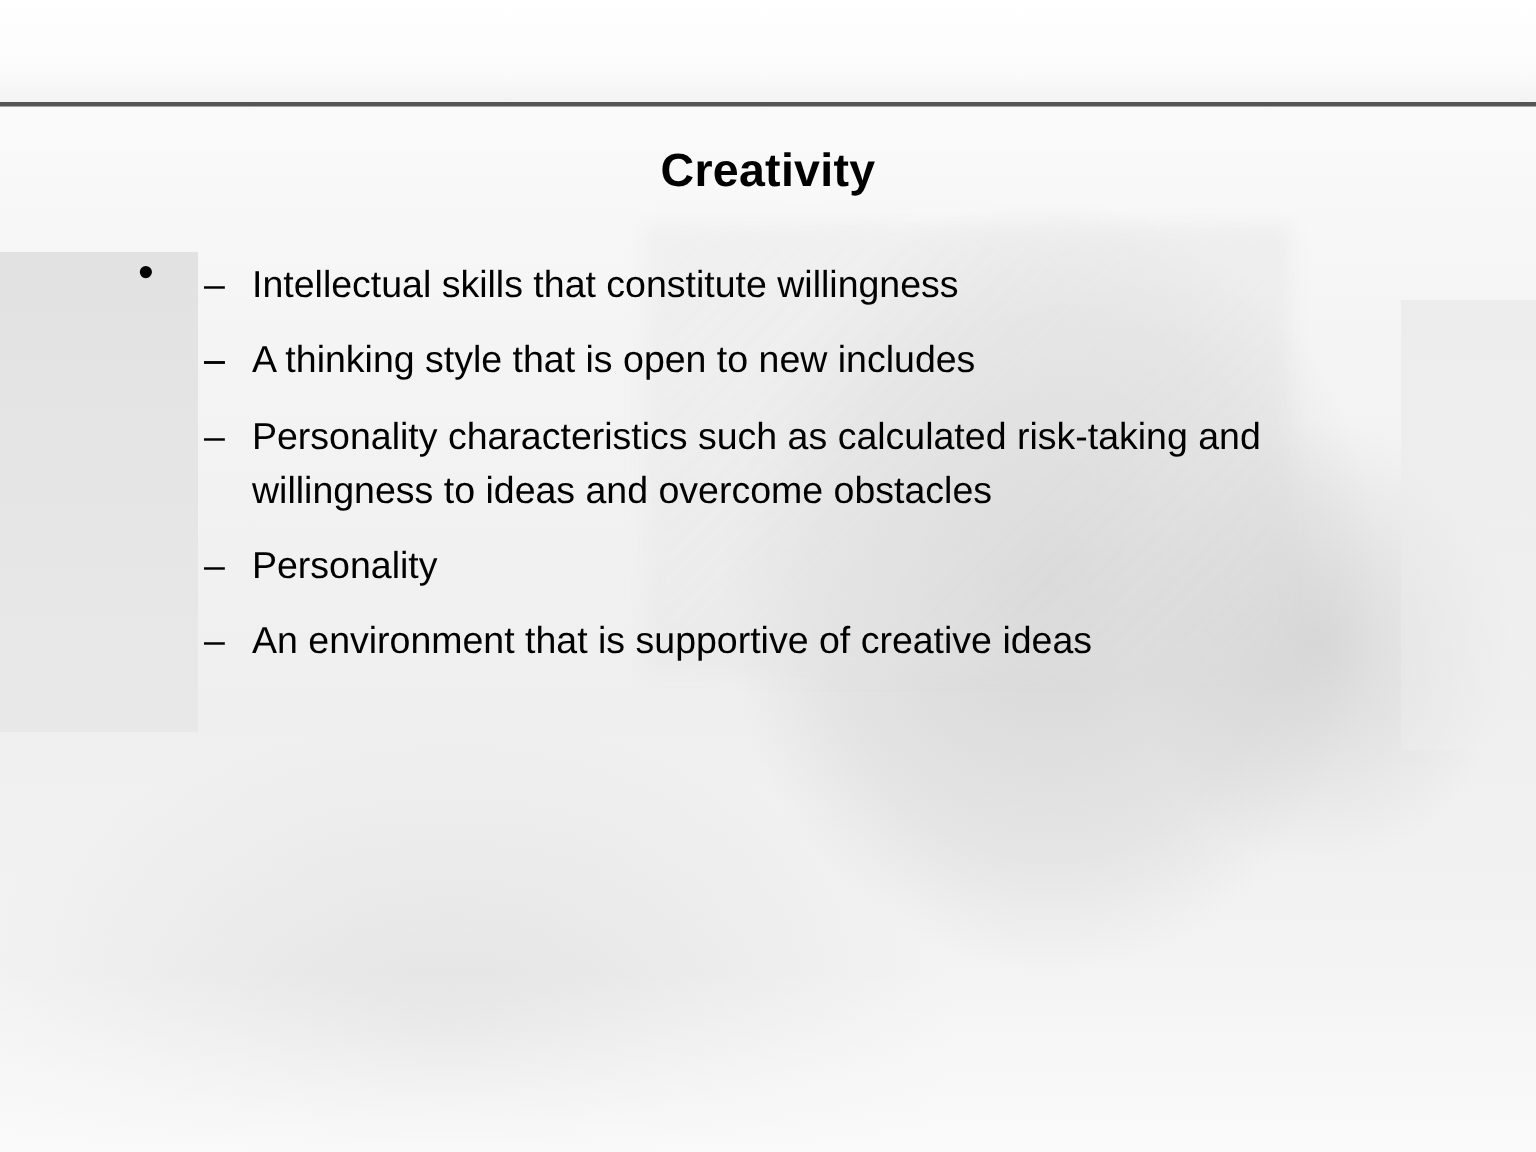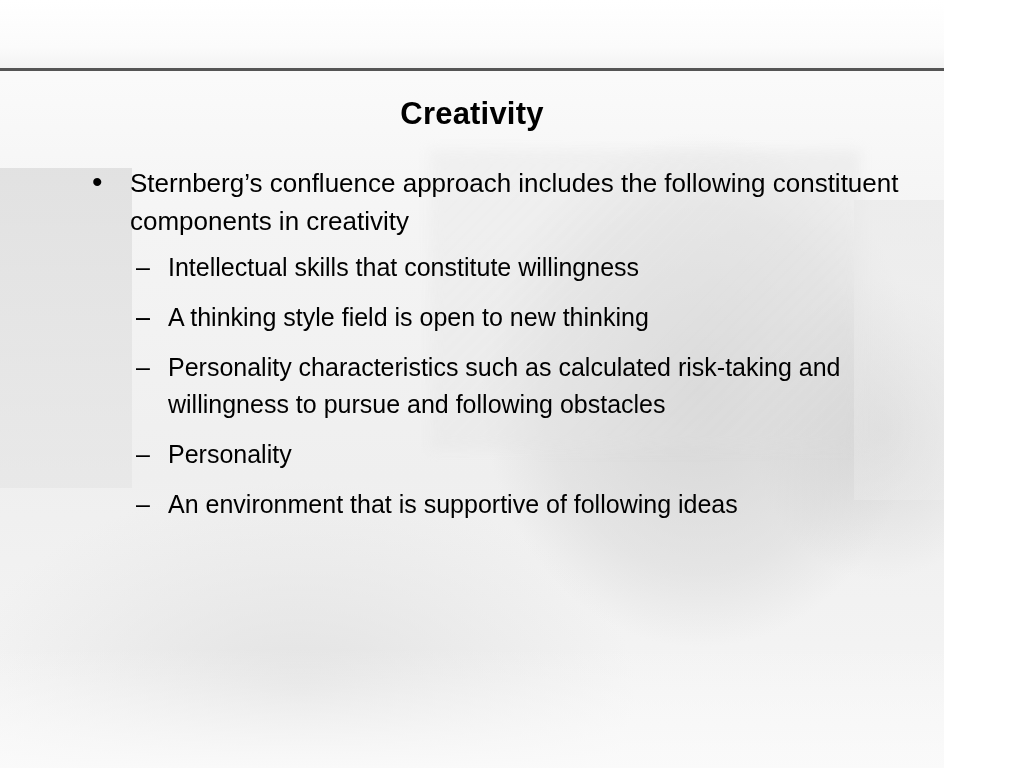"Creativity" .slide { width: 944px -> 1024px }
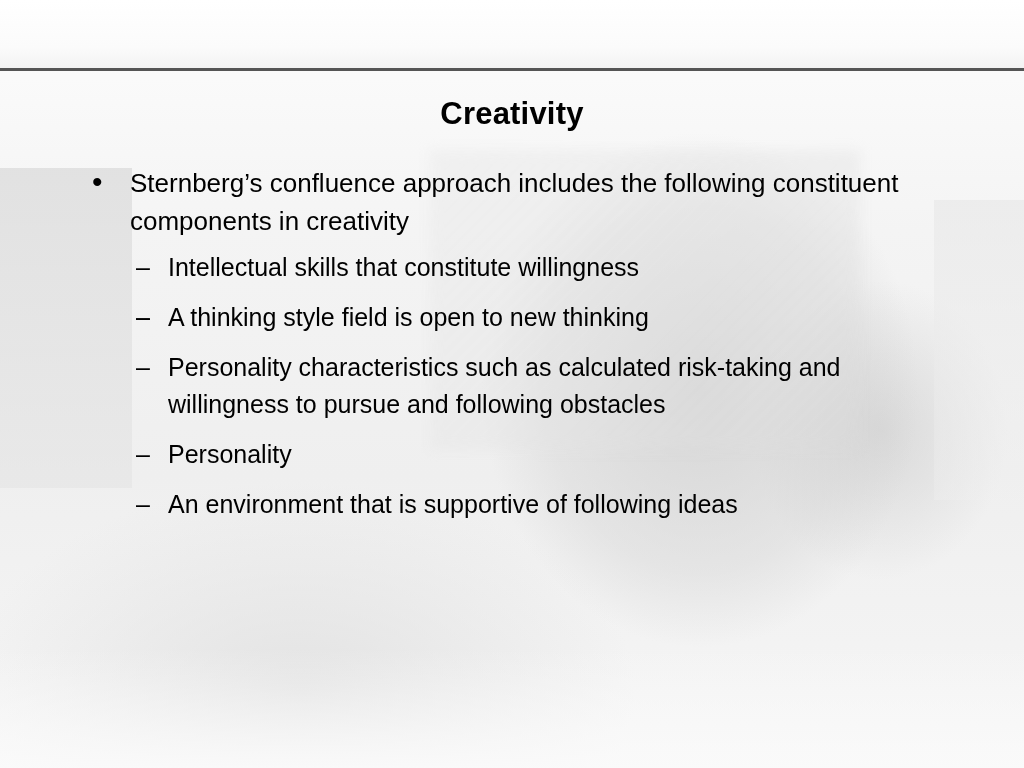"Sternberg’s confluence approach includes" span { html: <span>Sternberg’s confluence approach includes the following constituent components in creativity</span> -> none }
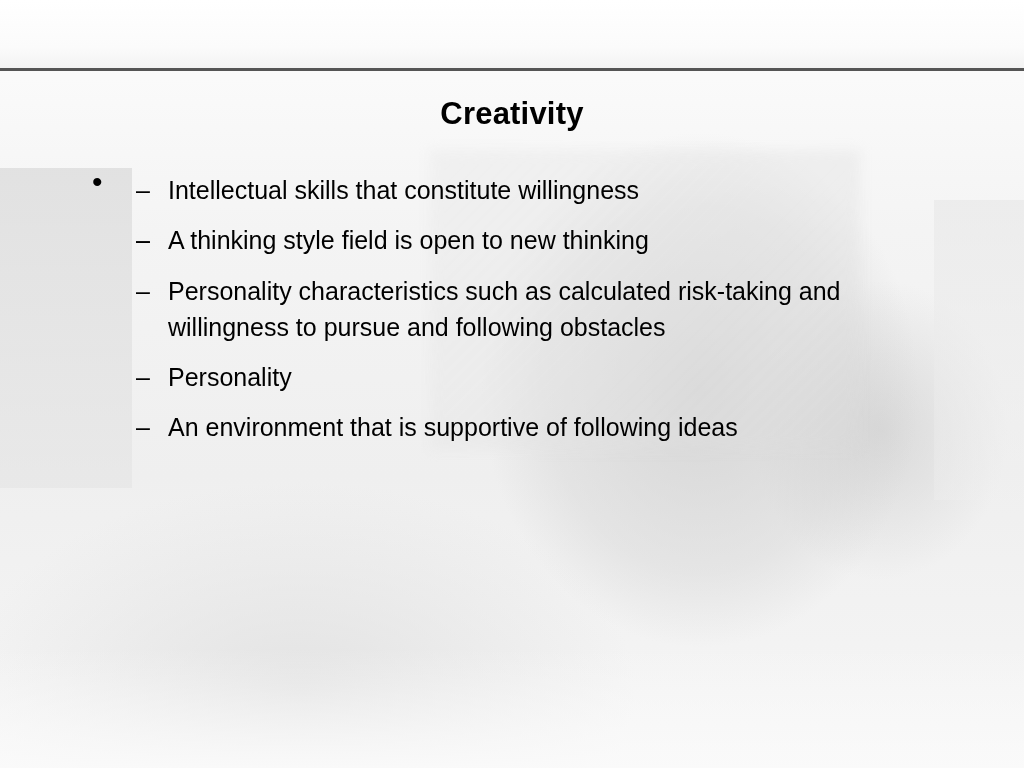"A thinking style field is" span { text: field is open to new thinking -> that is open to new includes }
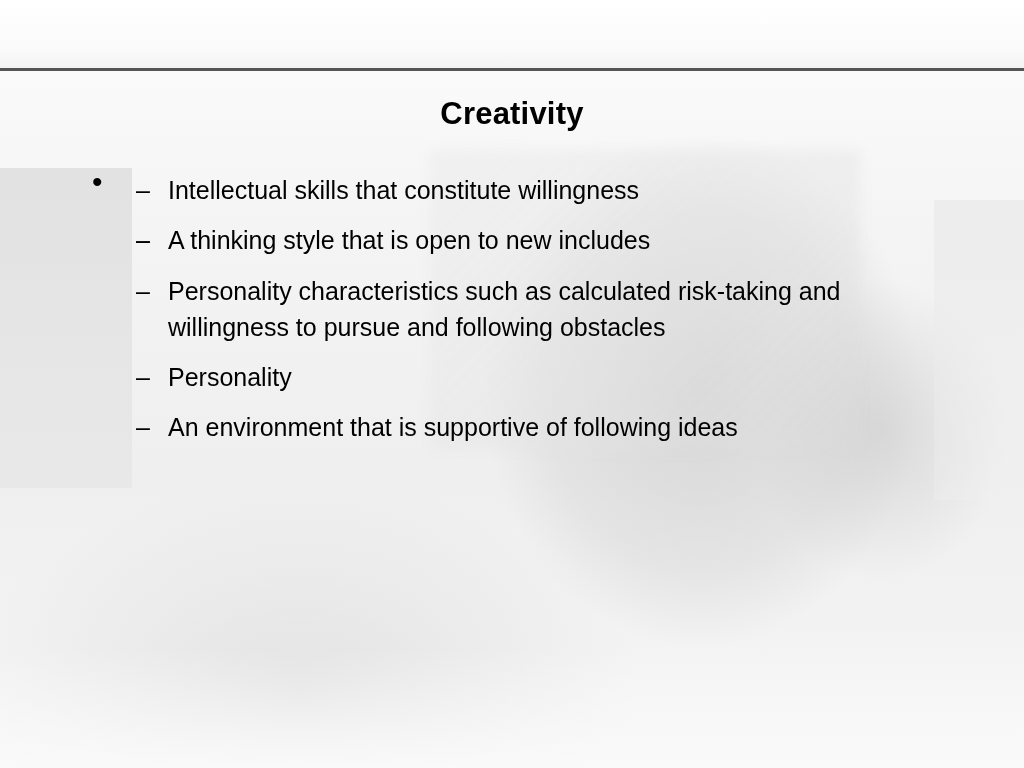"Personality characteristics such as" span { text: pursue and following -> ideas and overcome }
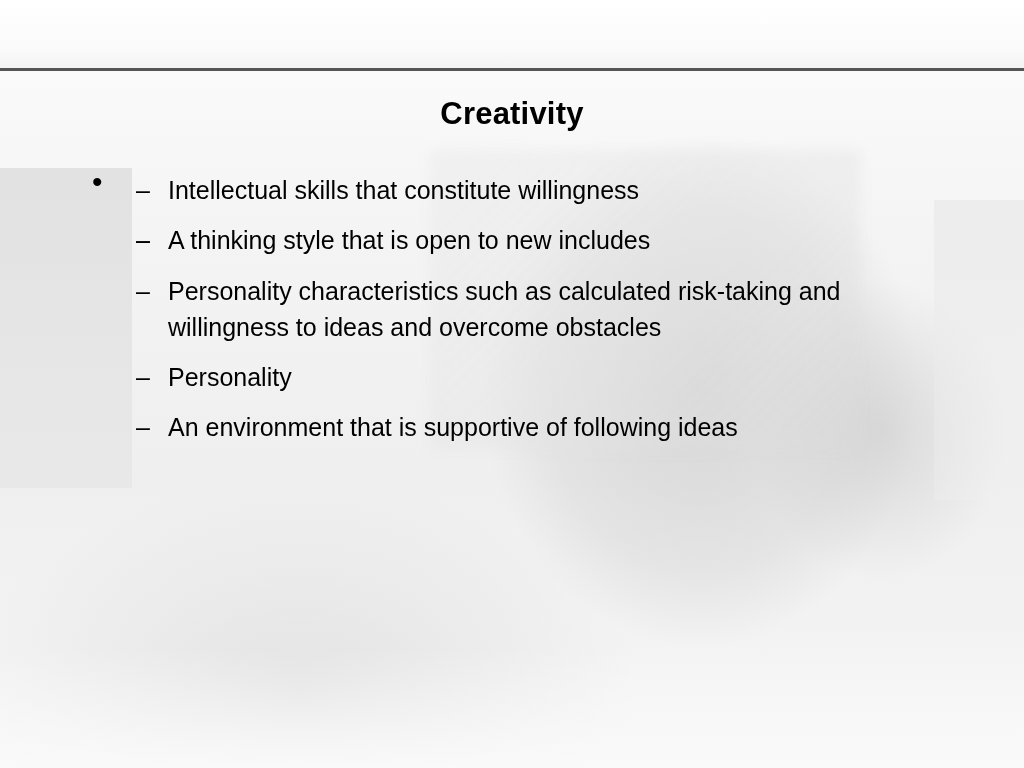"An environment that is supportive" span { text: following -> creative }
